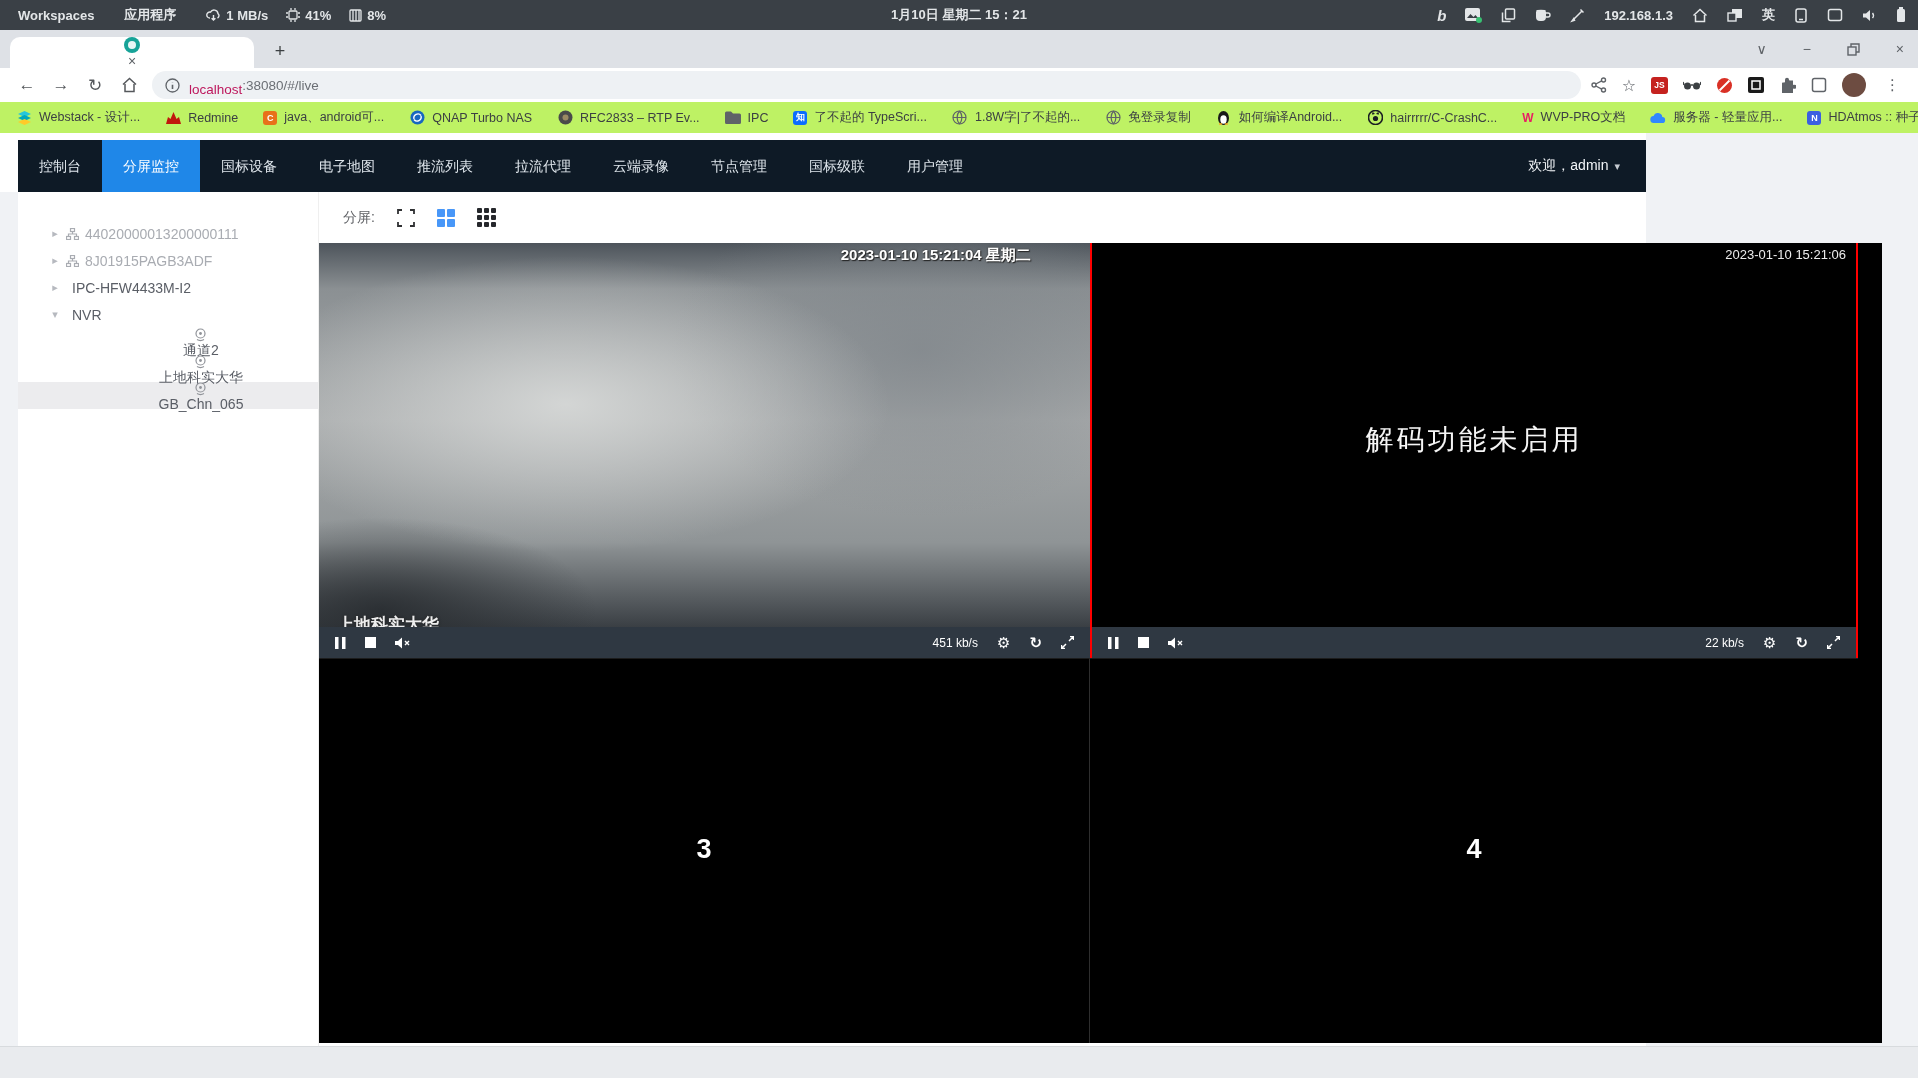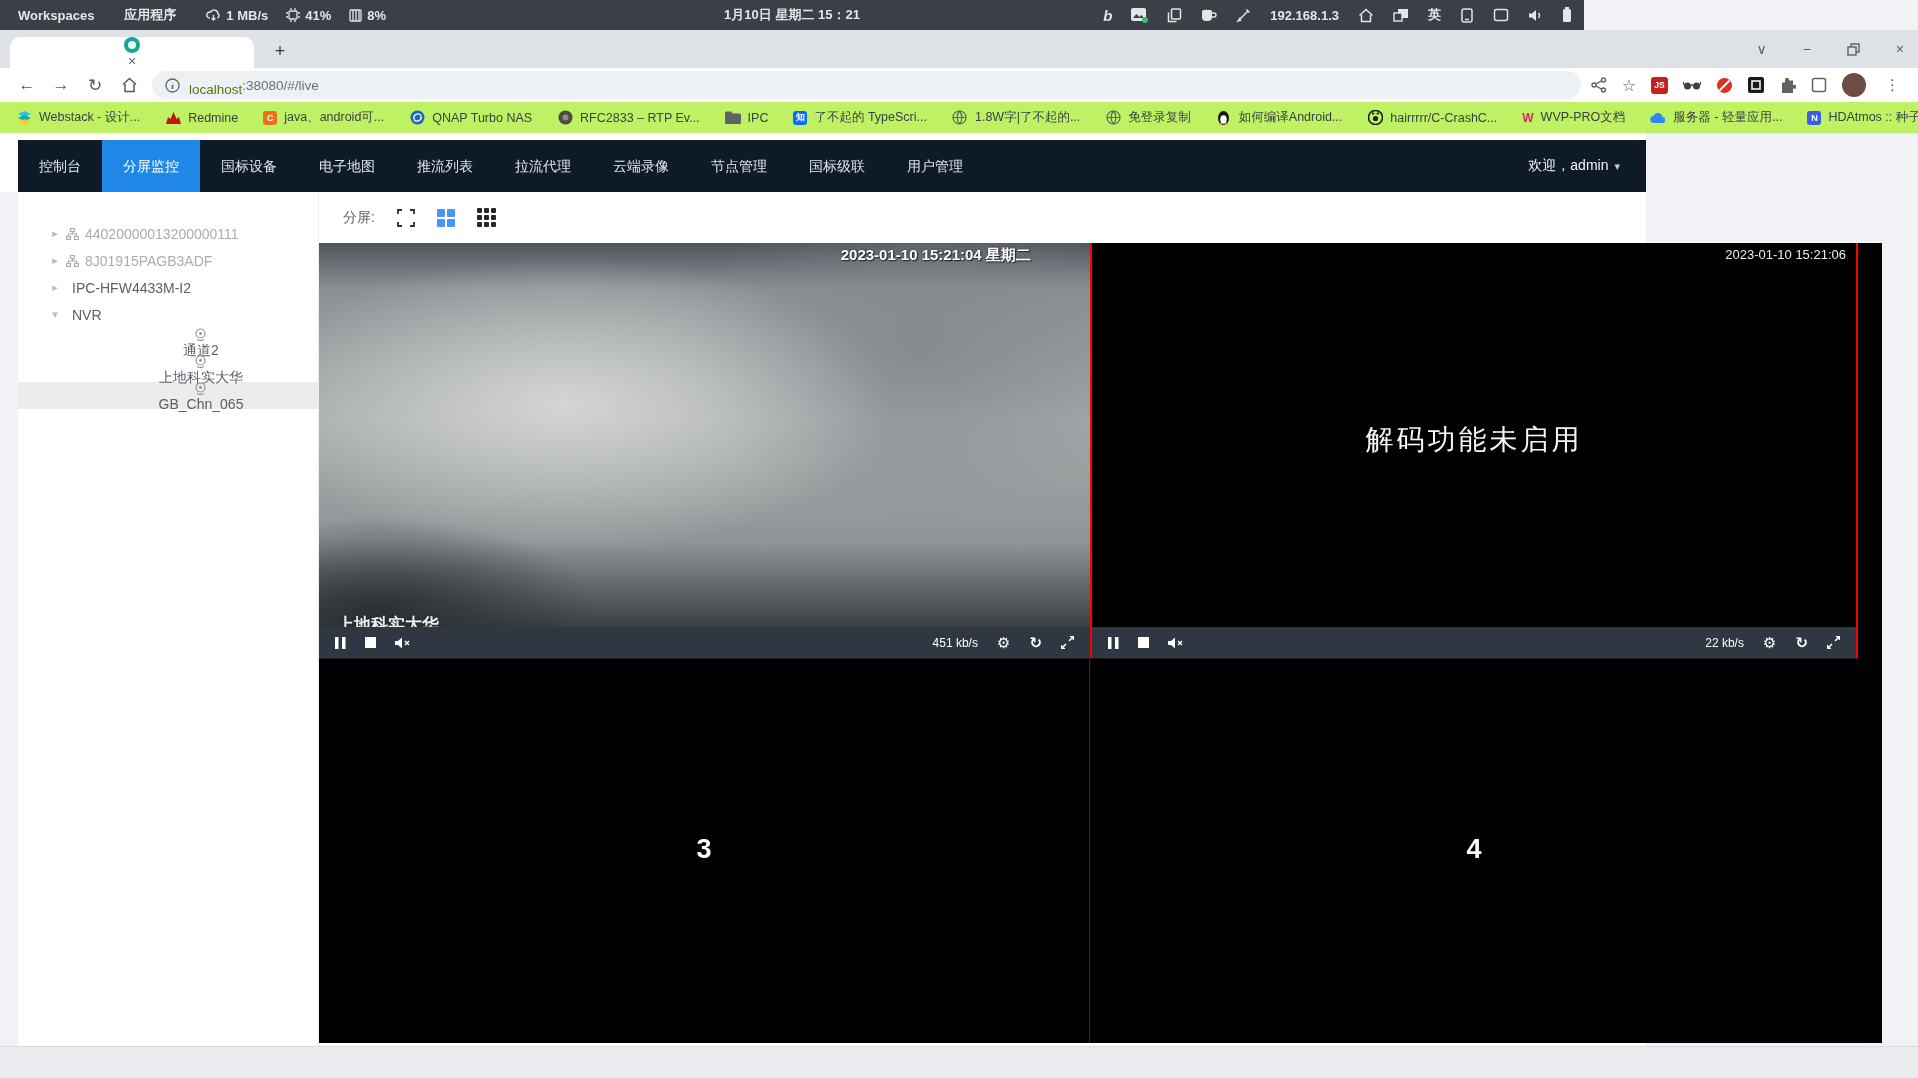"Workspaces" .system-bar { width: 1584px -> 1918px }
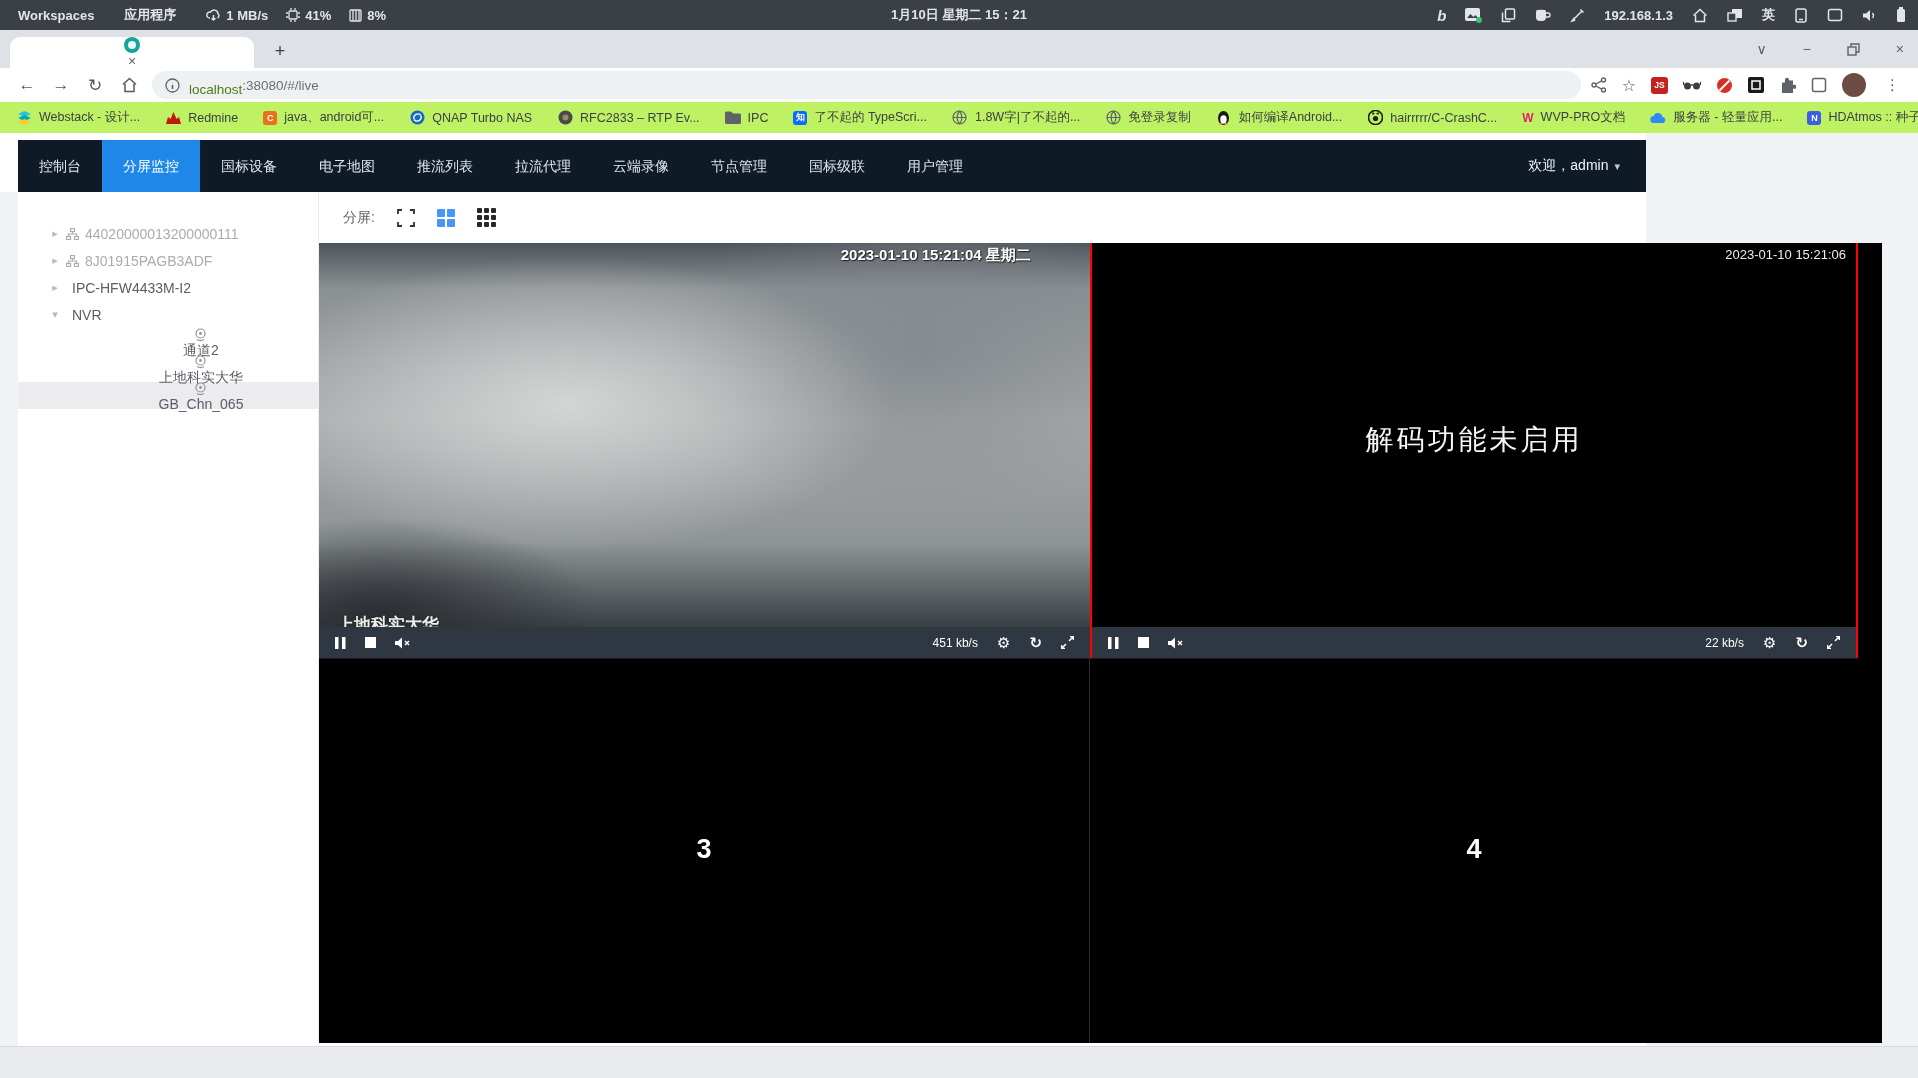"localhost" .url-host { color: #4d7c0f -> #be185d }
